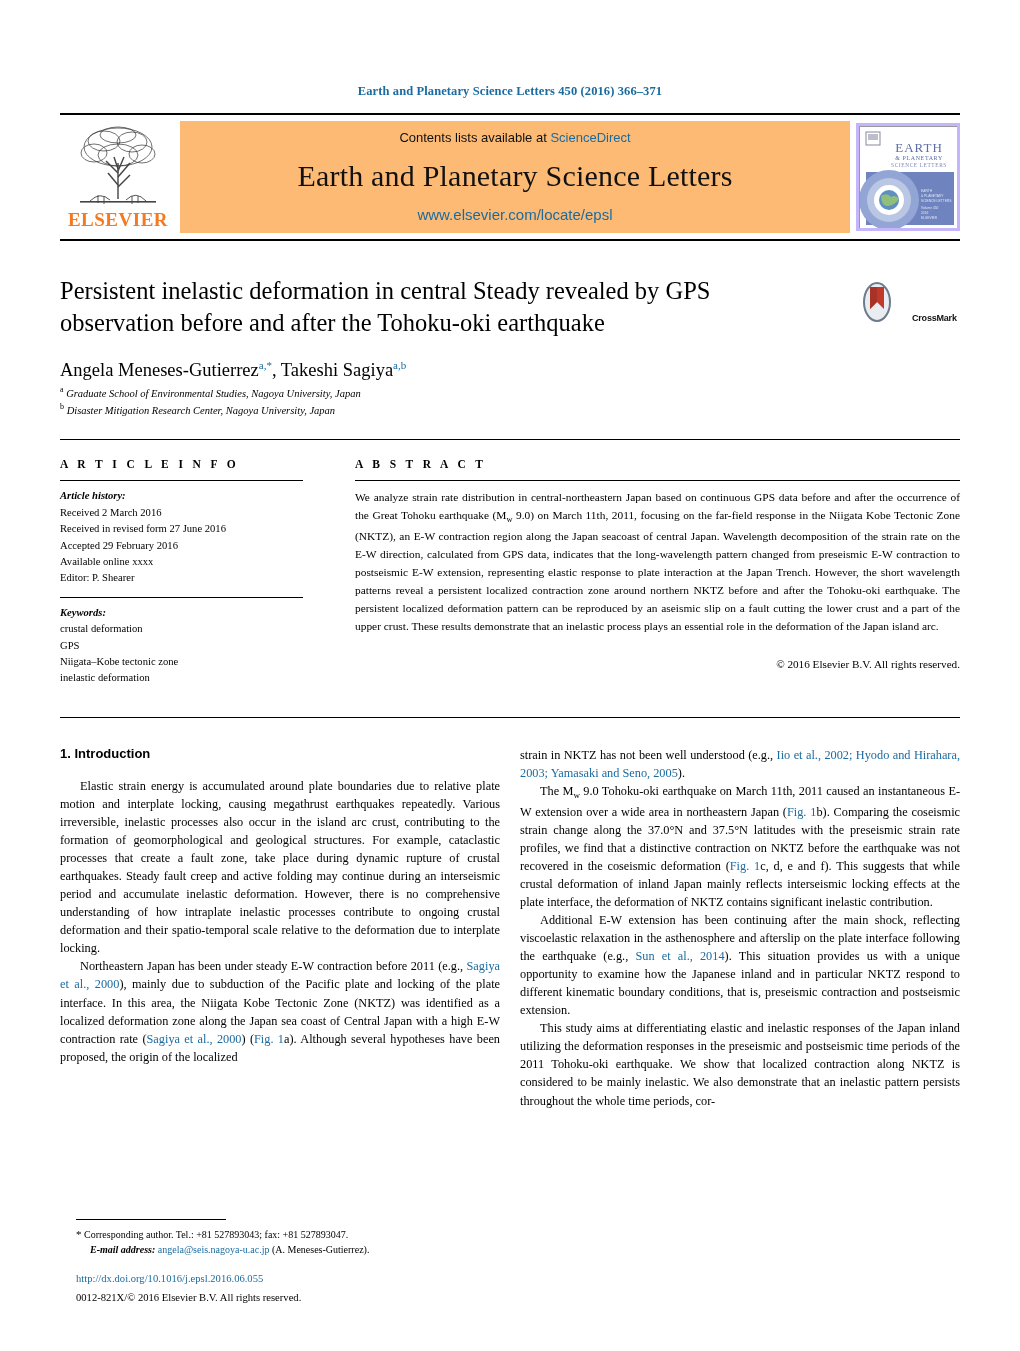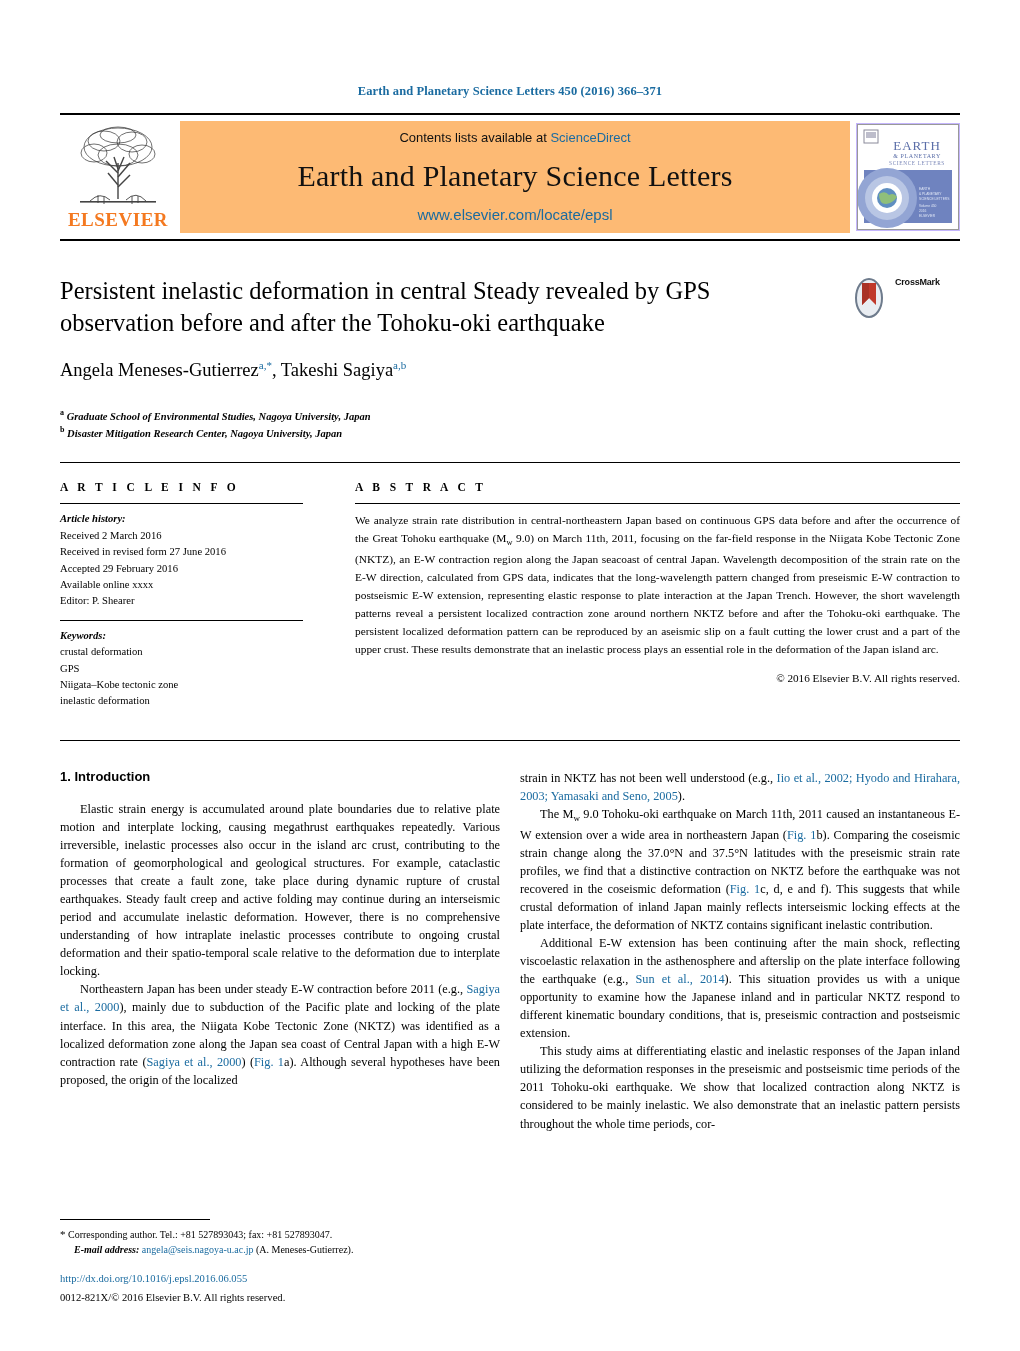"EARTH" .cover-thumb { border: 1px solid #c4b5fd -> 3px solid #c4b5fd }
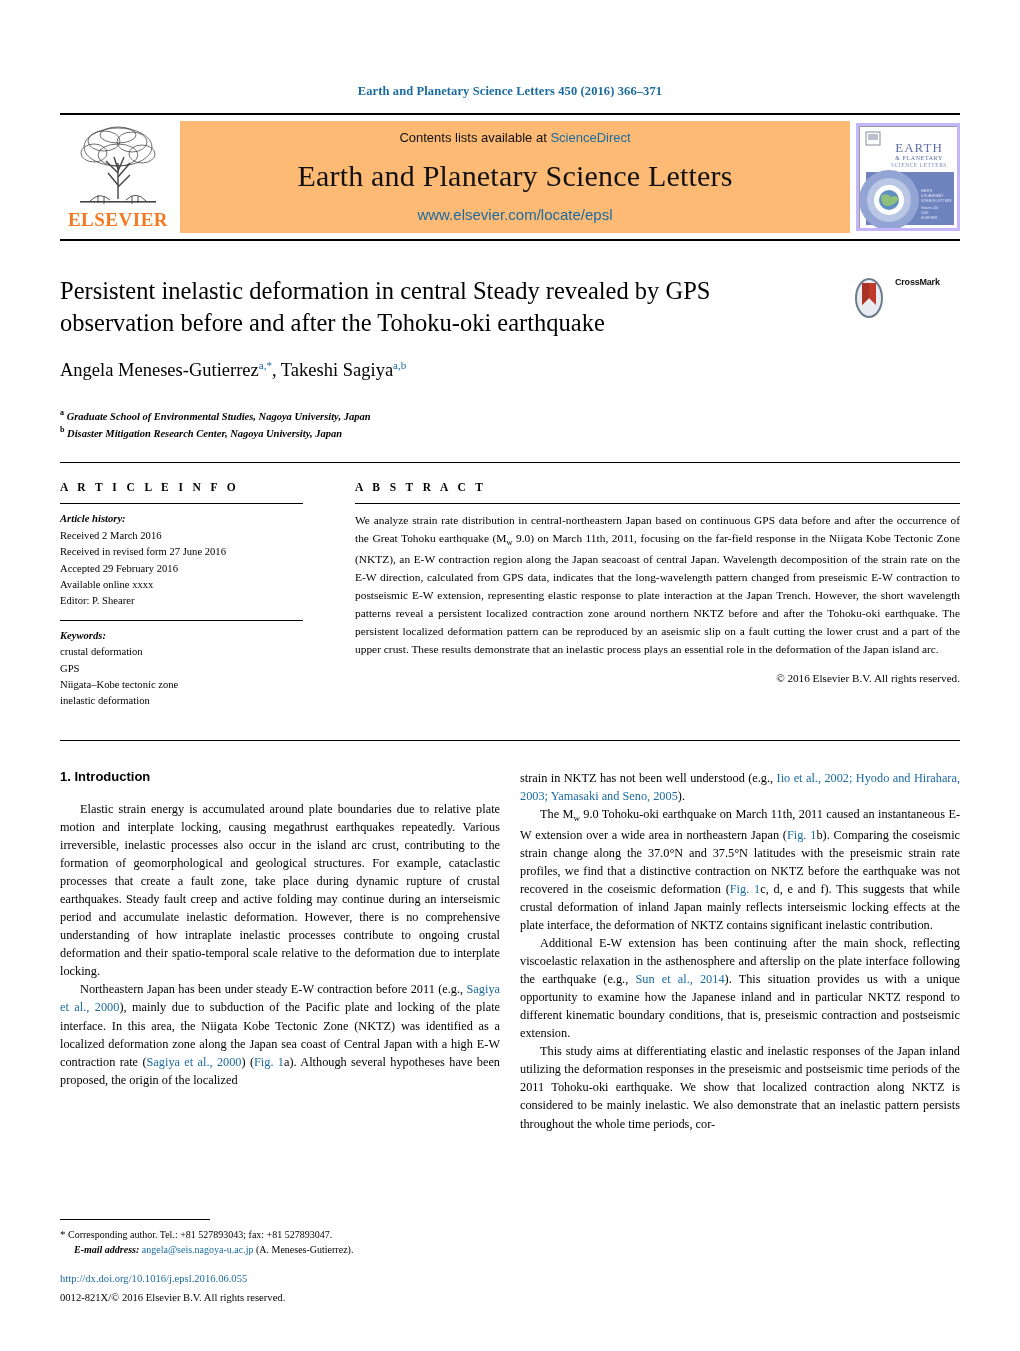"CrossMark" .crossmark { align-items: flex-start -> flex-end; gap: 5px -> 14px; right: 8px -> 0 }
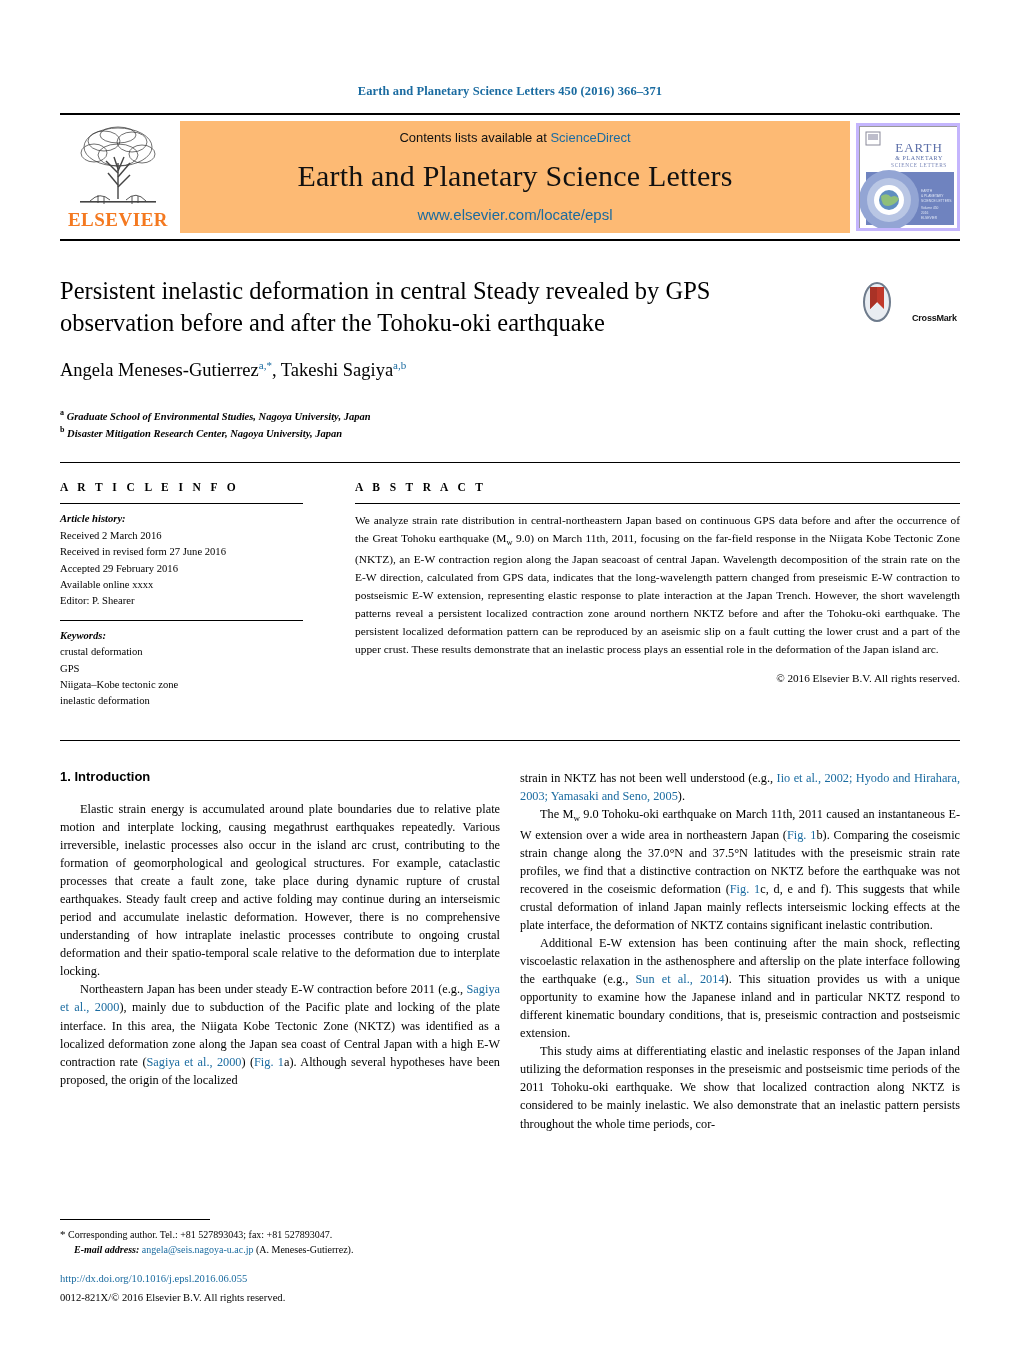"a Graduate School of Environmental" .affils { font-weight: bold -> normal; margin-top: 26px -> 3px }
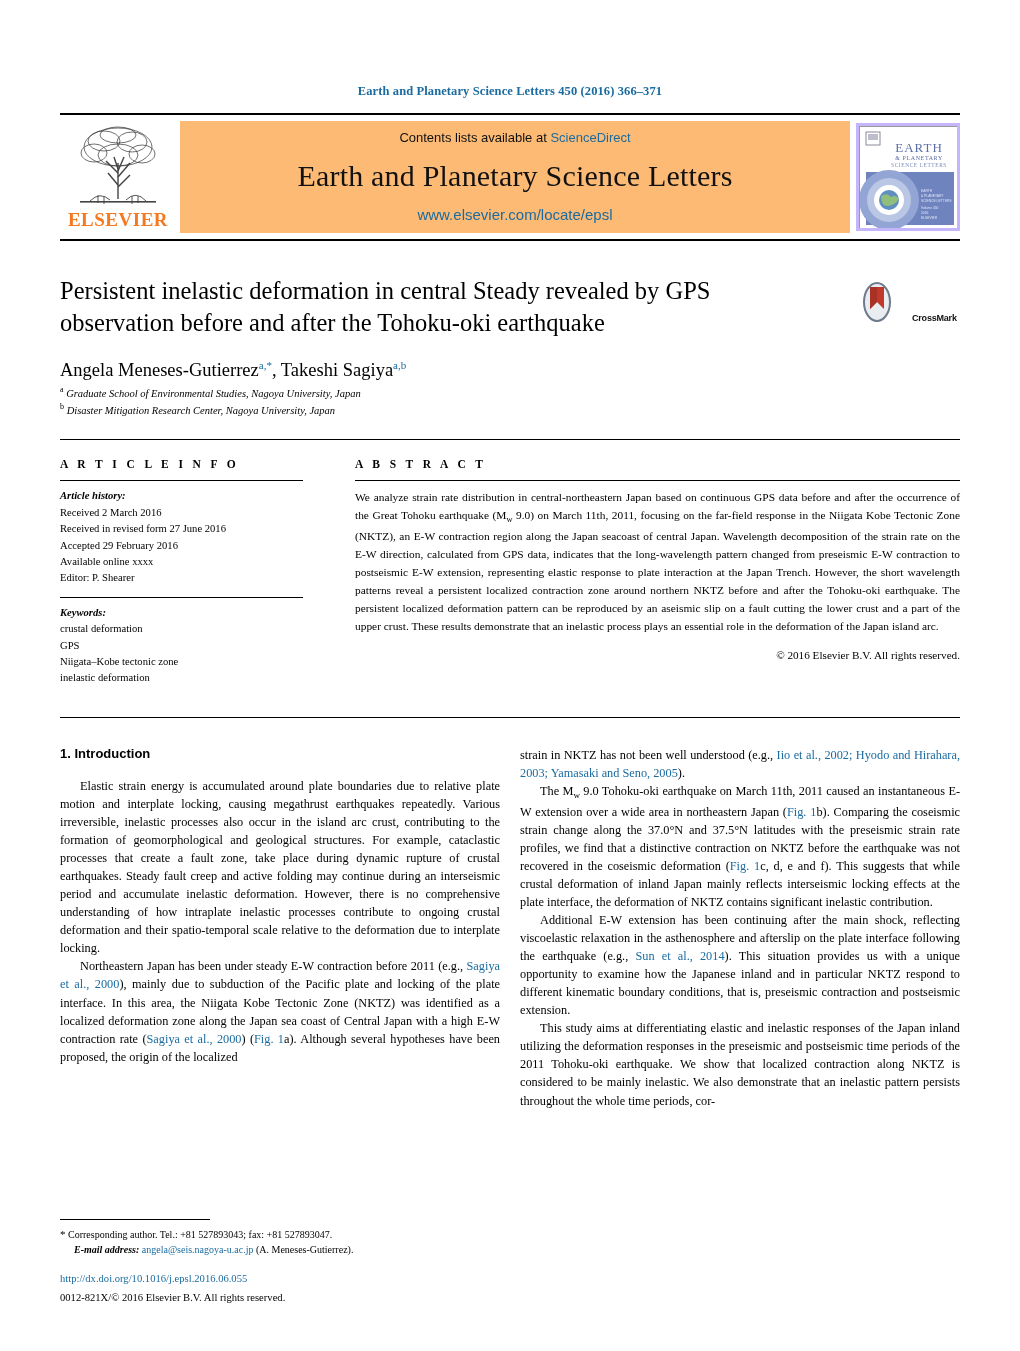"© 2016 Elsevier B.V. All" .copyright { margin-top: 14px -> 23px }
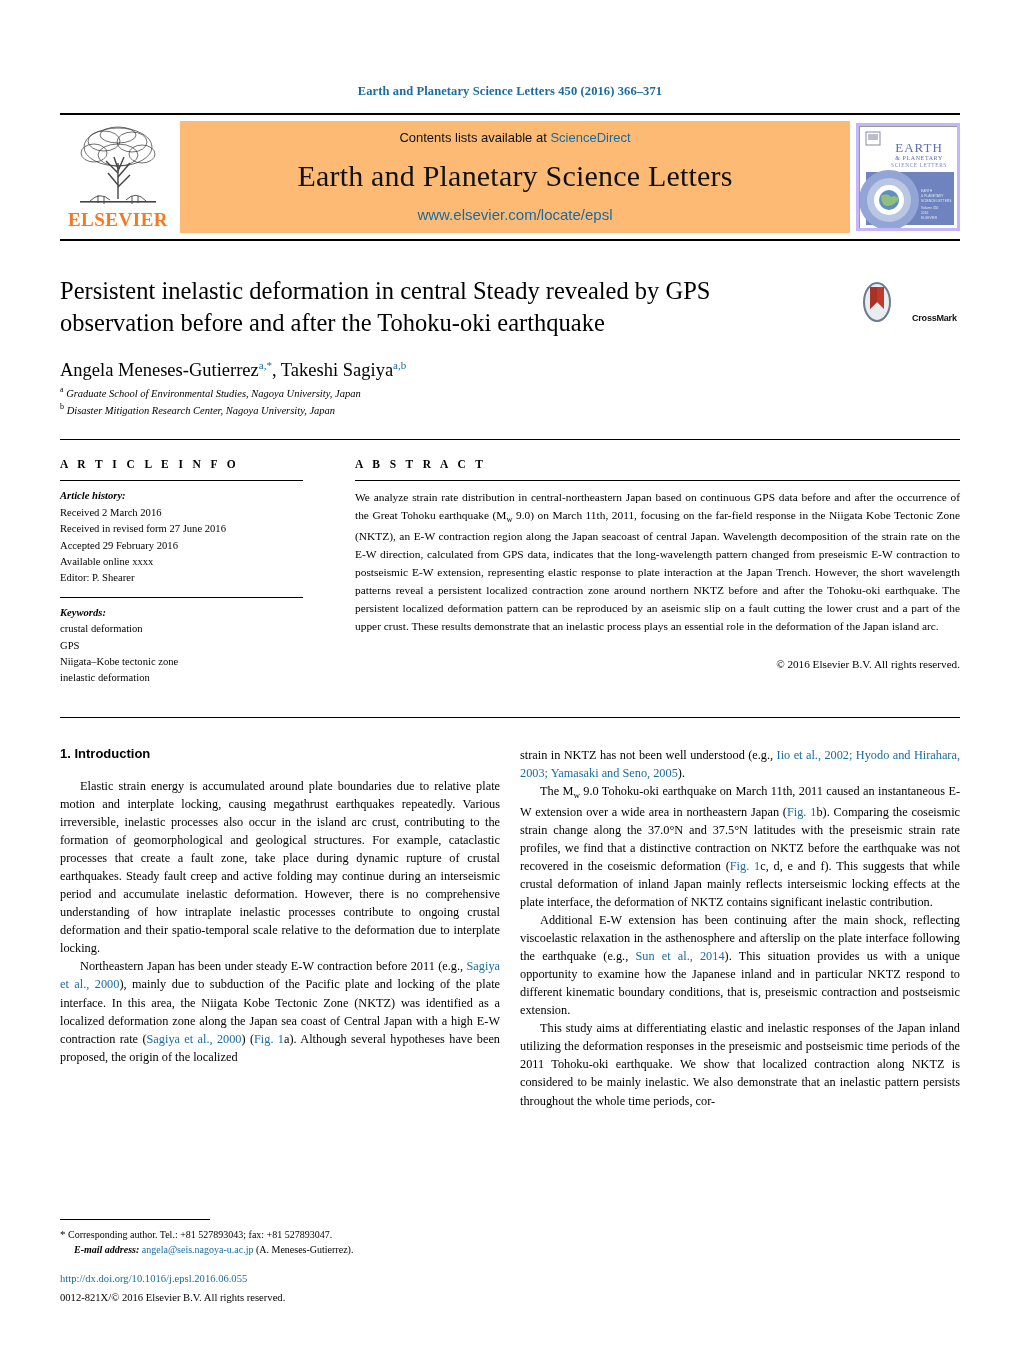"* Corresponding author. Tel.: +81" .footnote-area { left: 60px -> 76px }
